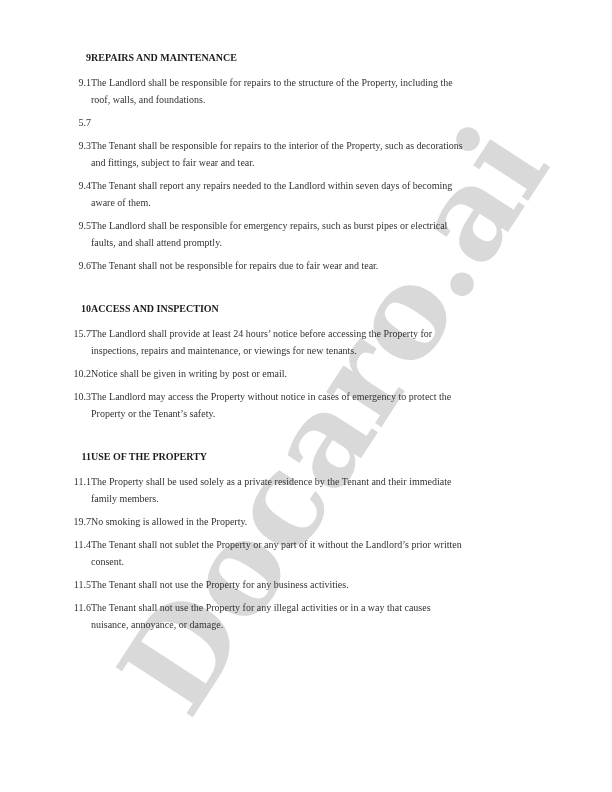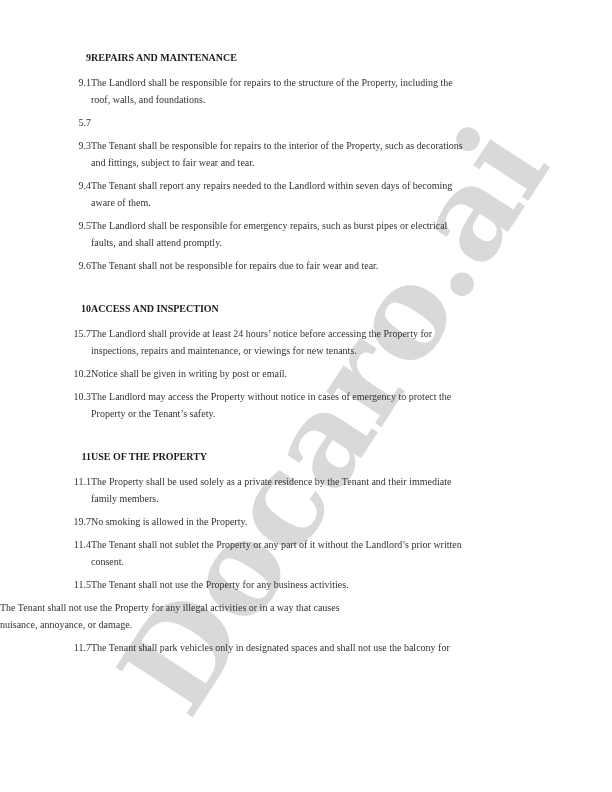"11.6" span.num { html: none -> <span>11.6</span> }
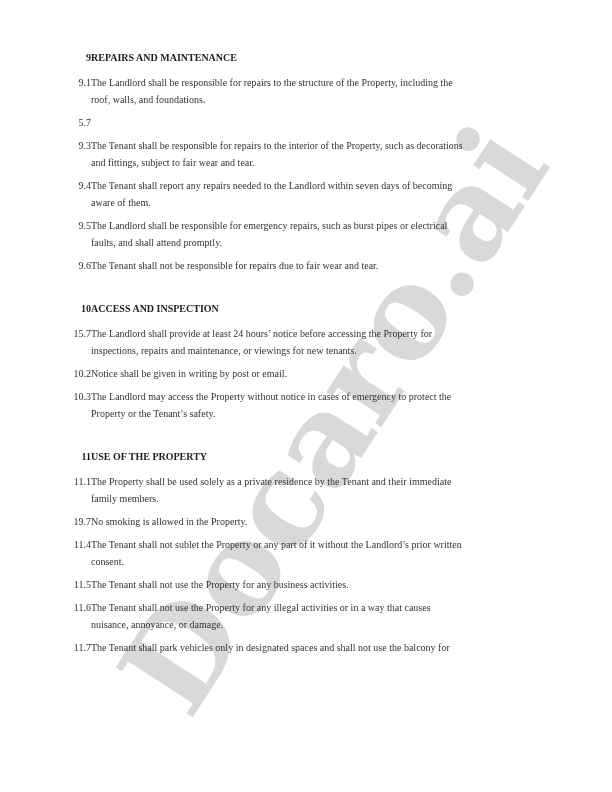"11.7" div.clause { html: <div> <span>11.7</span> <span>The Tenant shall park vehicles only in designated spaces and shall not use the balcony for</span> </div> -> none }
